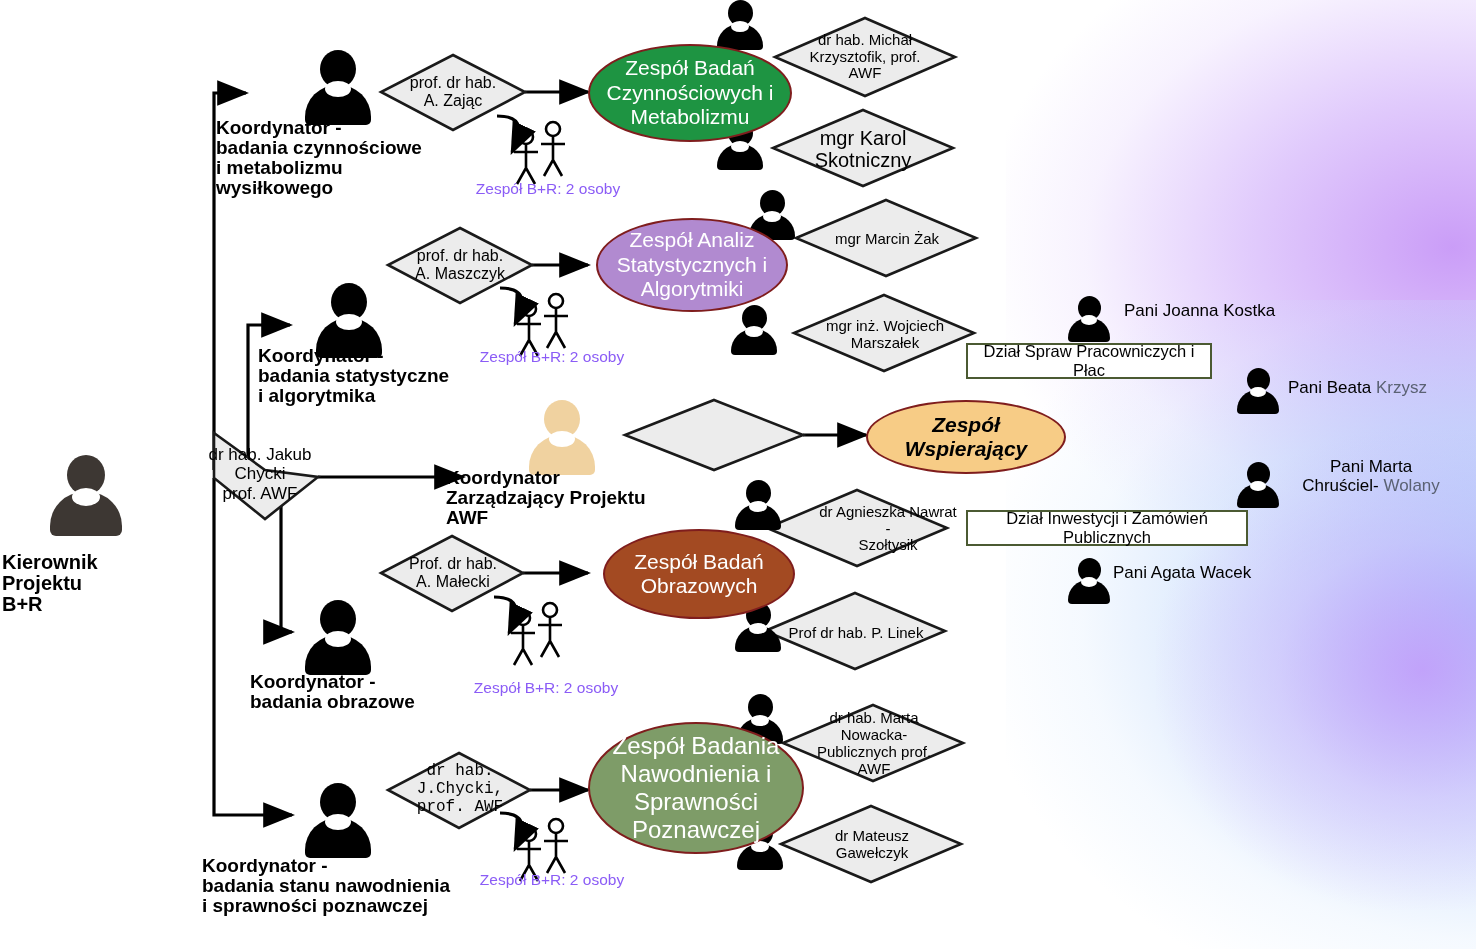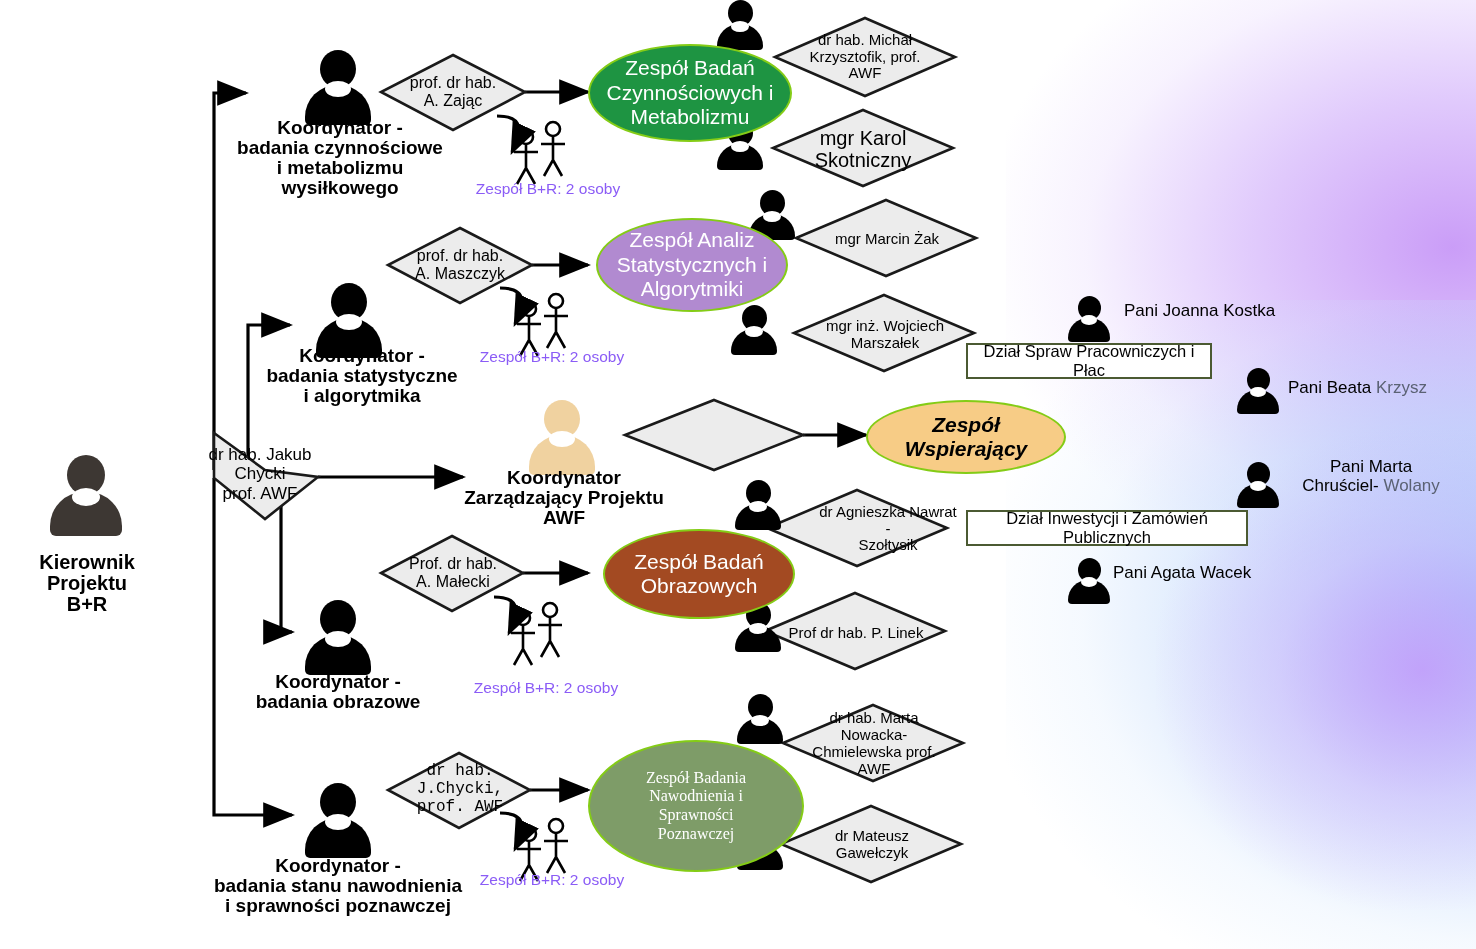"Zespół Badań" .ellipse { border: 2px solid #84cc16 -> 2px solid #7f1d1d }
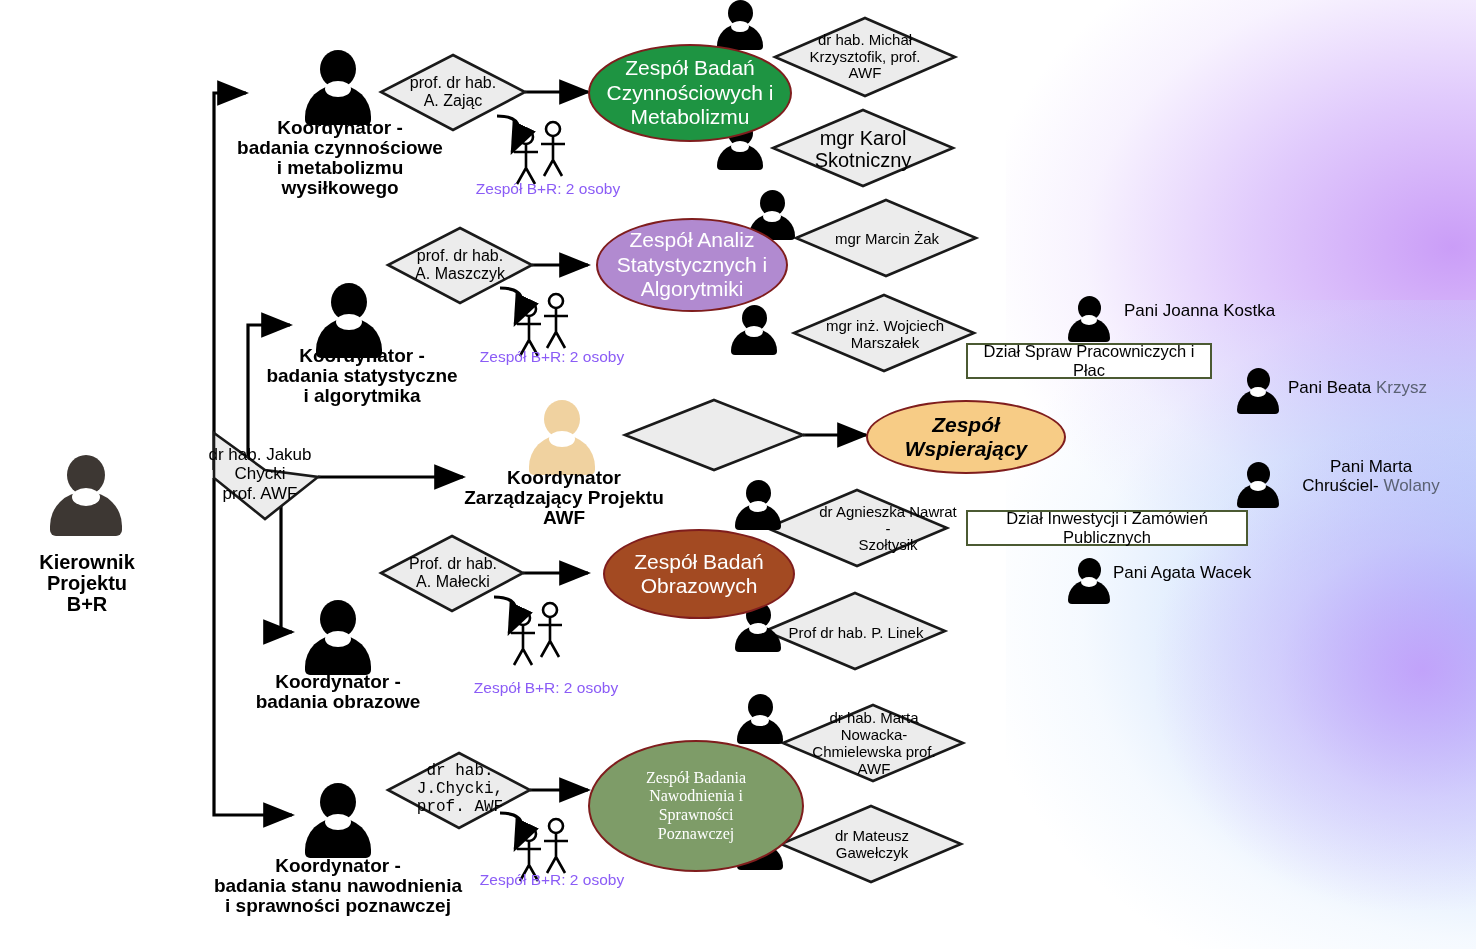"Koordynator -" .caption { text-align: center -> none }
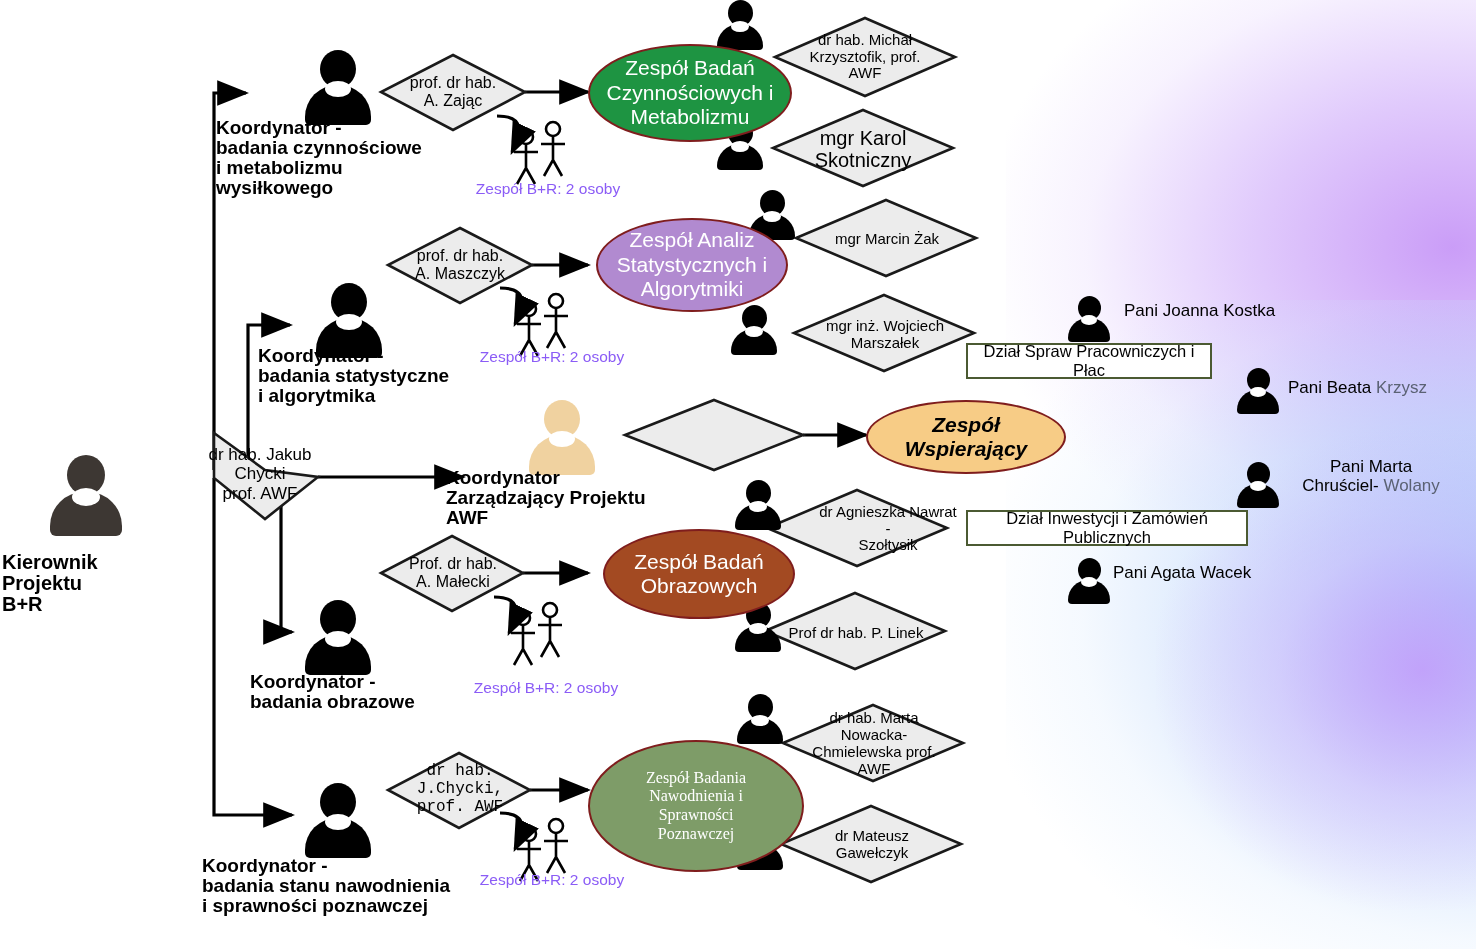"dr hab. Marta Nowacka-" div.dtext { text: Chmielewska -> Publicznych }
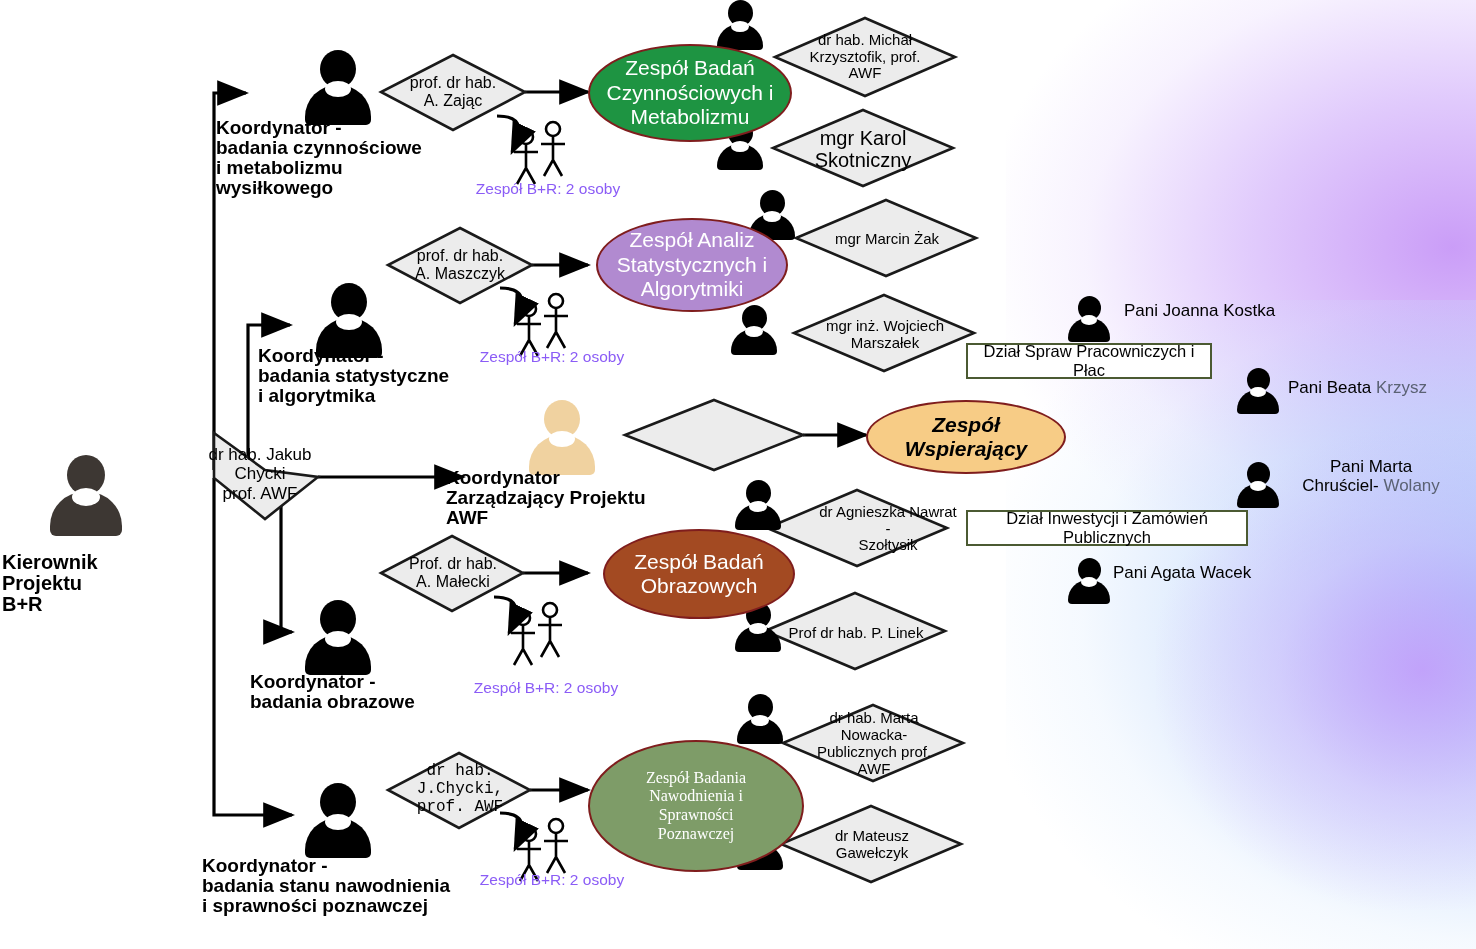"Zespół Badania" div.ellipse { font-family: Liberation Serif, serif -> none; font-size: 16px -> 24px; top: 740px -> 722px }
